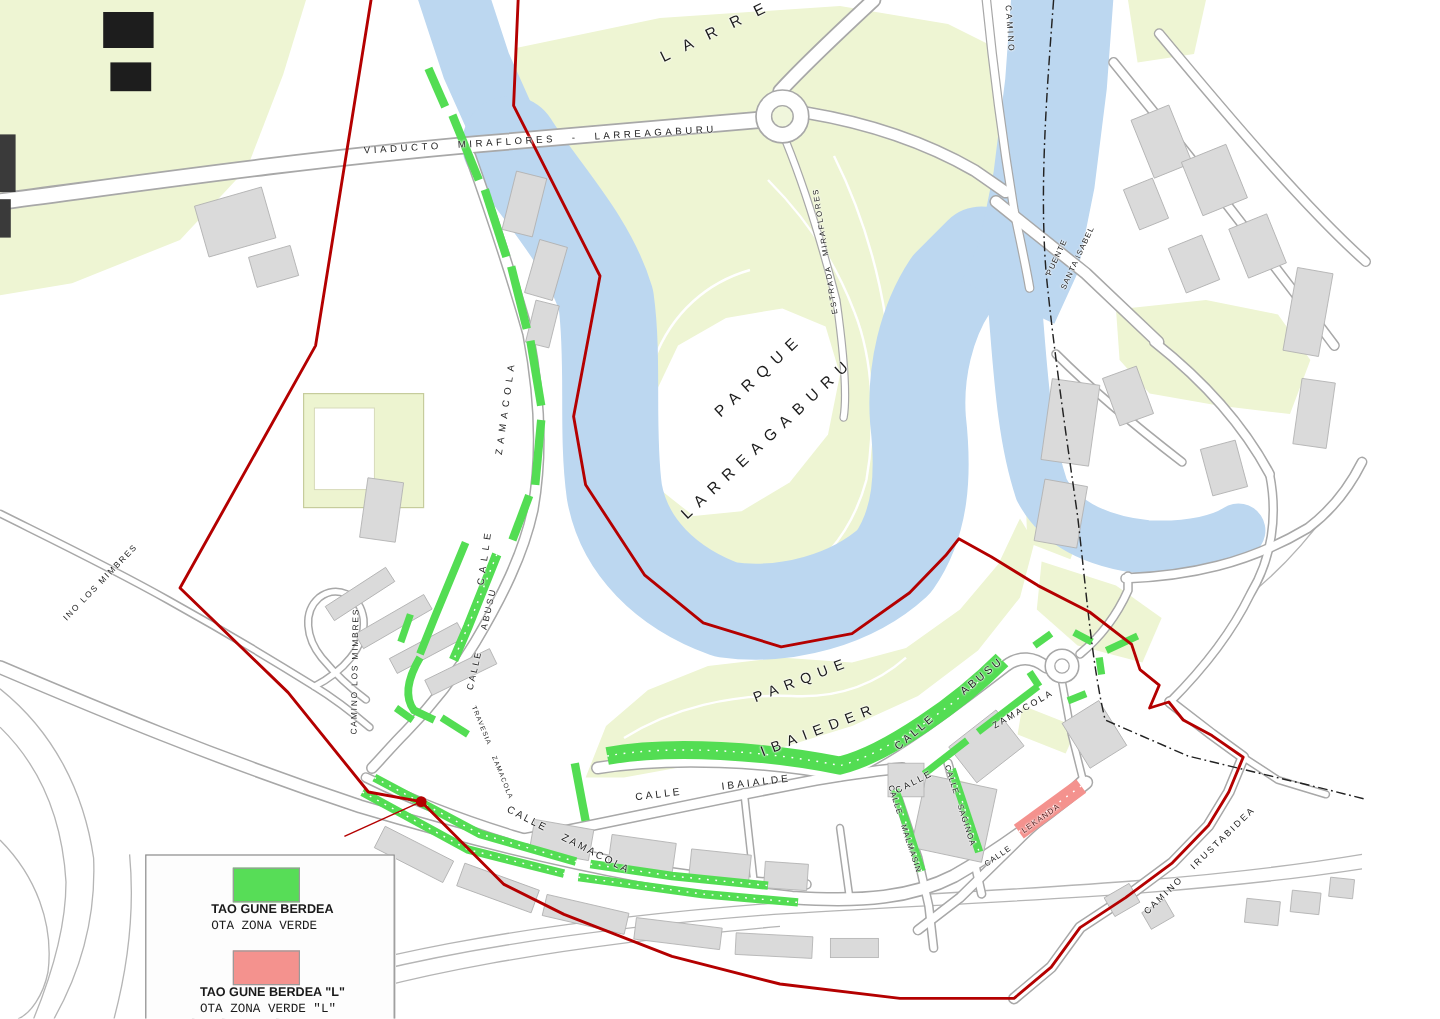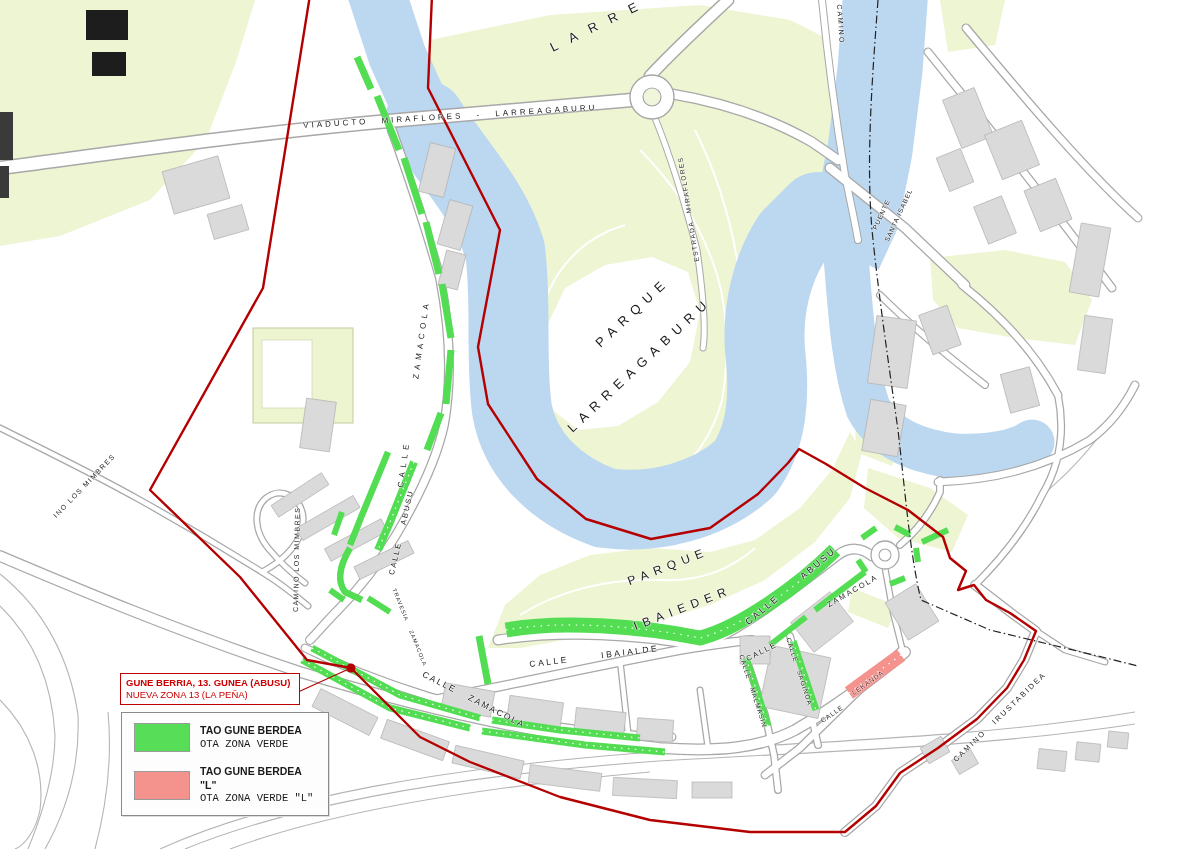"GUNE BERRIA, 13. GUNEA (ABUSU)" div.titlebox { html: <div> <div>GUNE BERRIA, 13. GUNEA (ABUSU)</div> <div>NUEVA ZONA 13 (LA PEÑA)</div> </div> -> none }
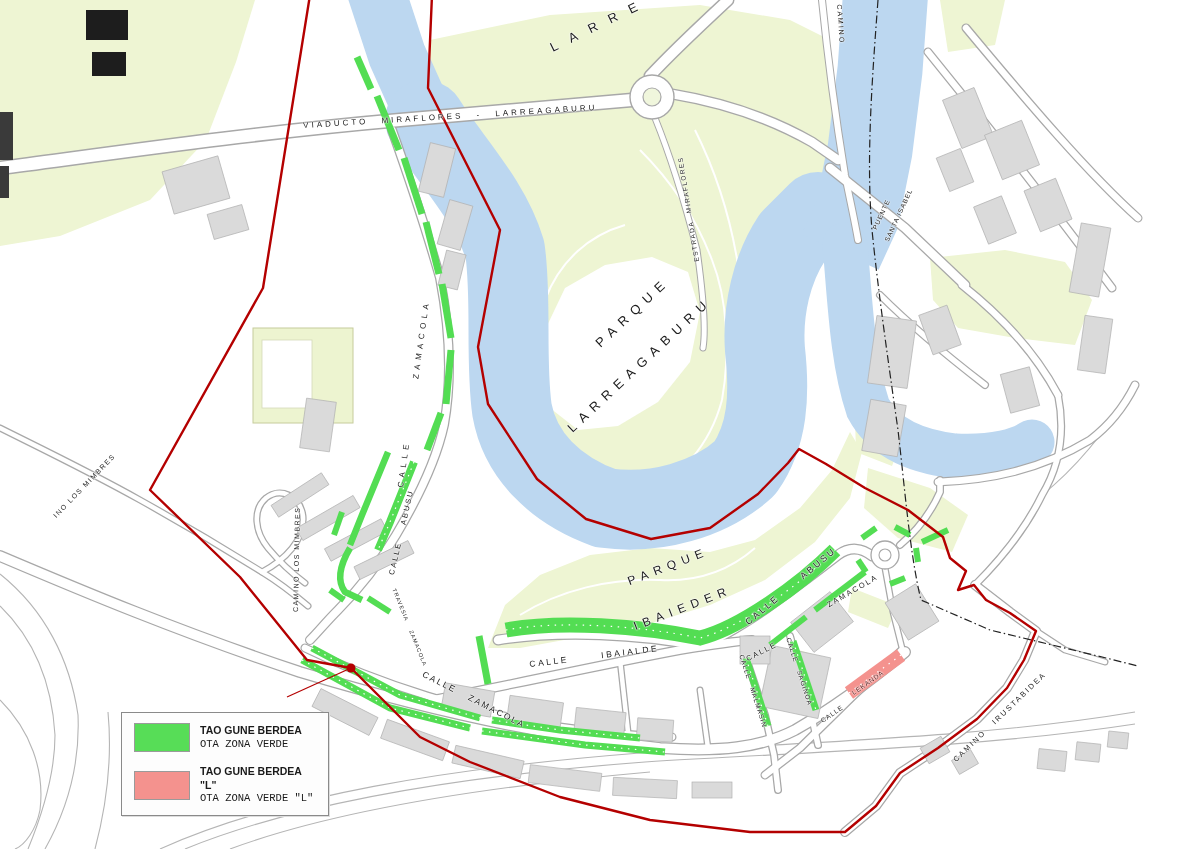"TAO GUNE BERDEA" .legrow { flex-direction: none -> column }
